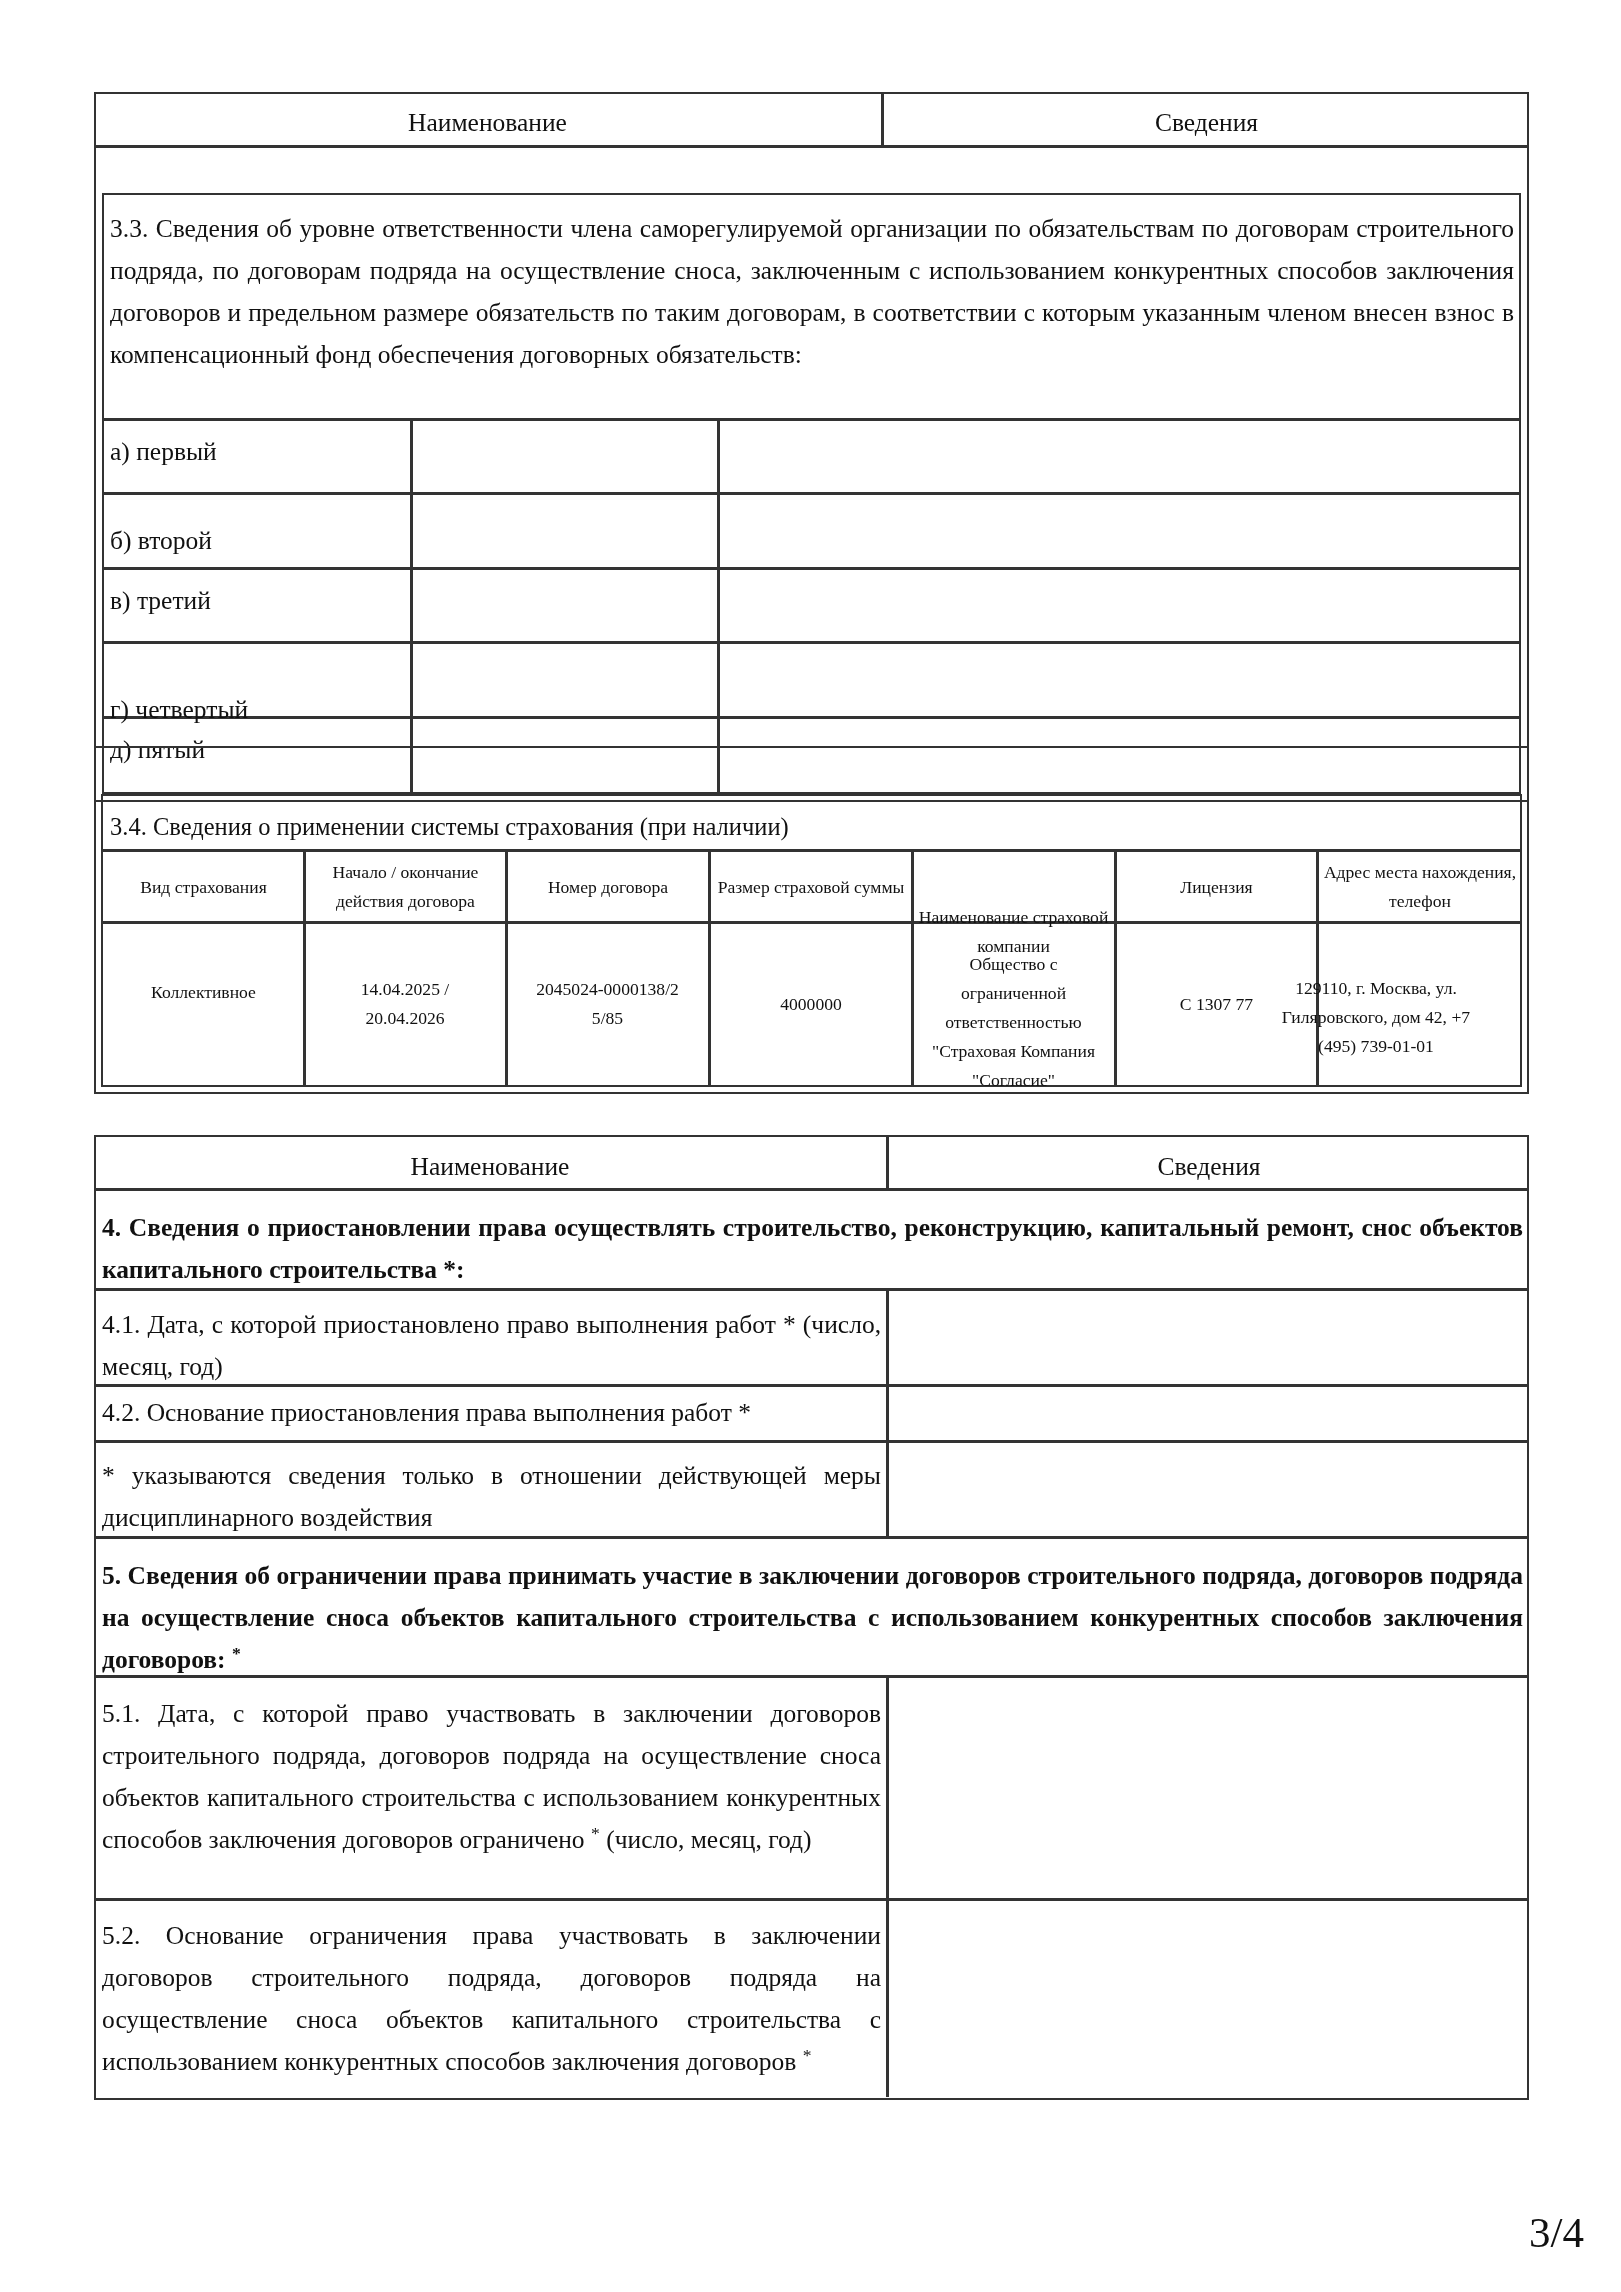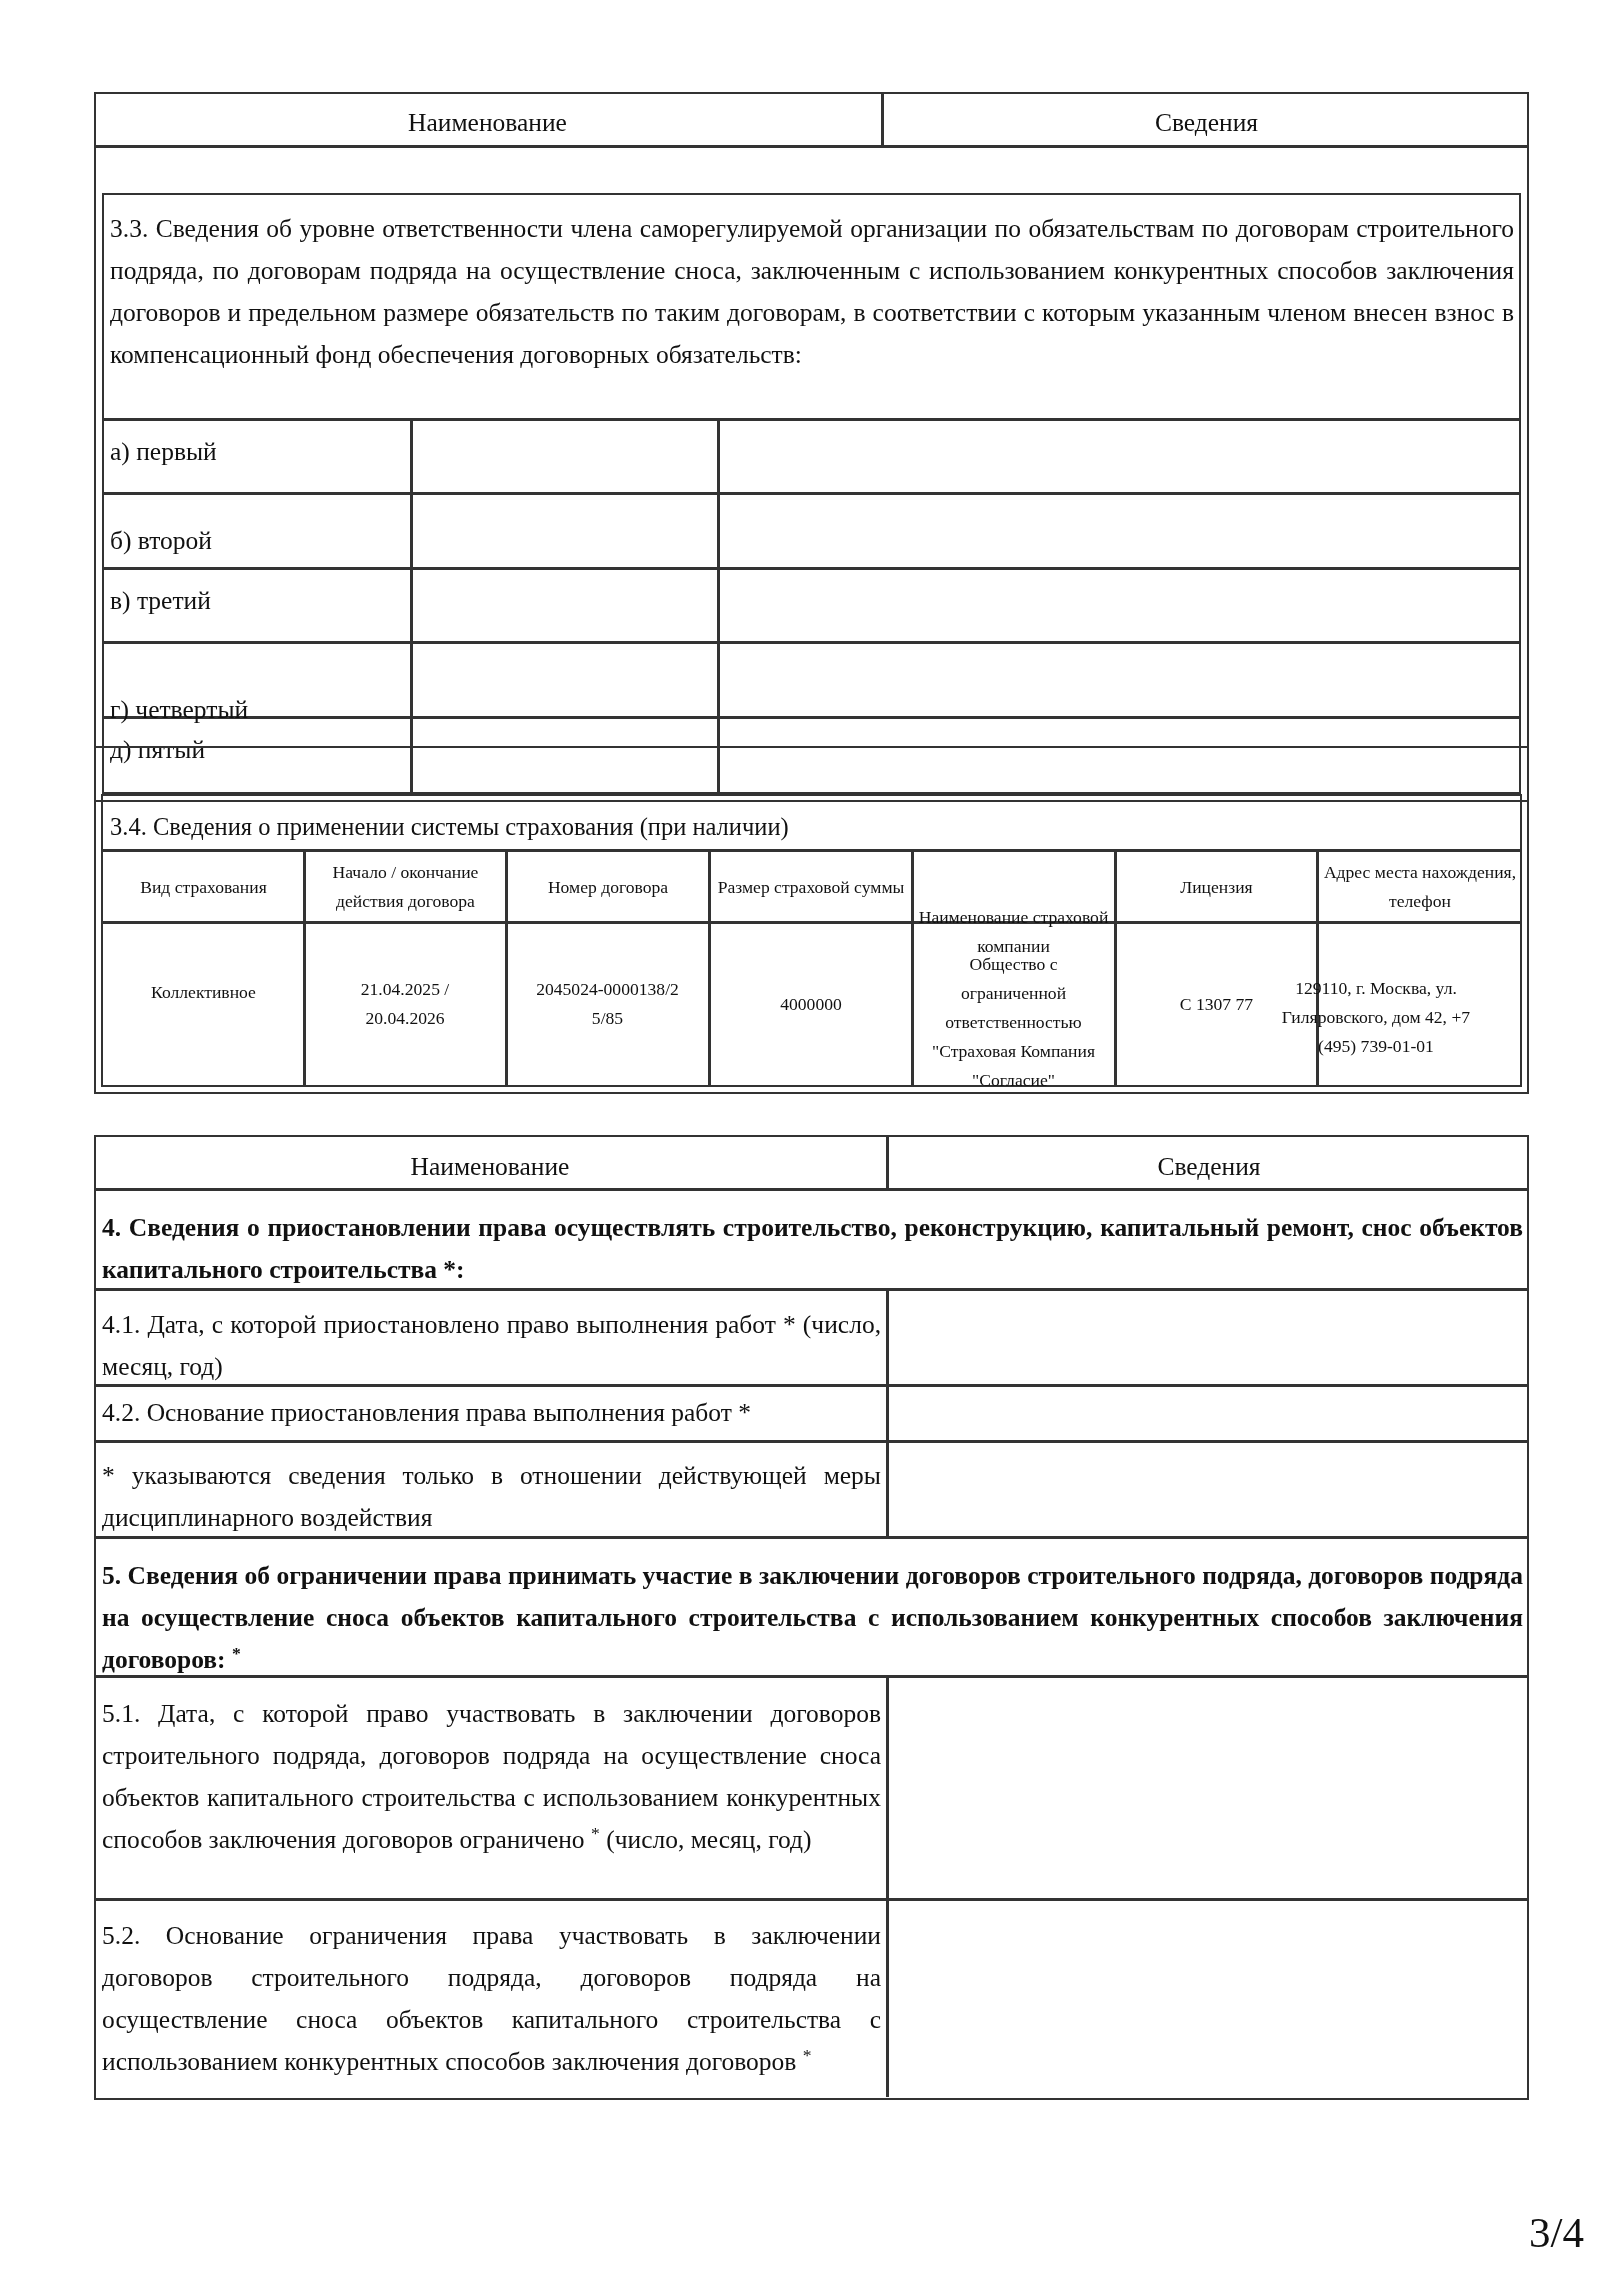"21.04.2025 / 20.04.2026" div.txt { text: 21.04.2025 -> 14.04.2025 }
